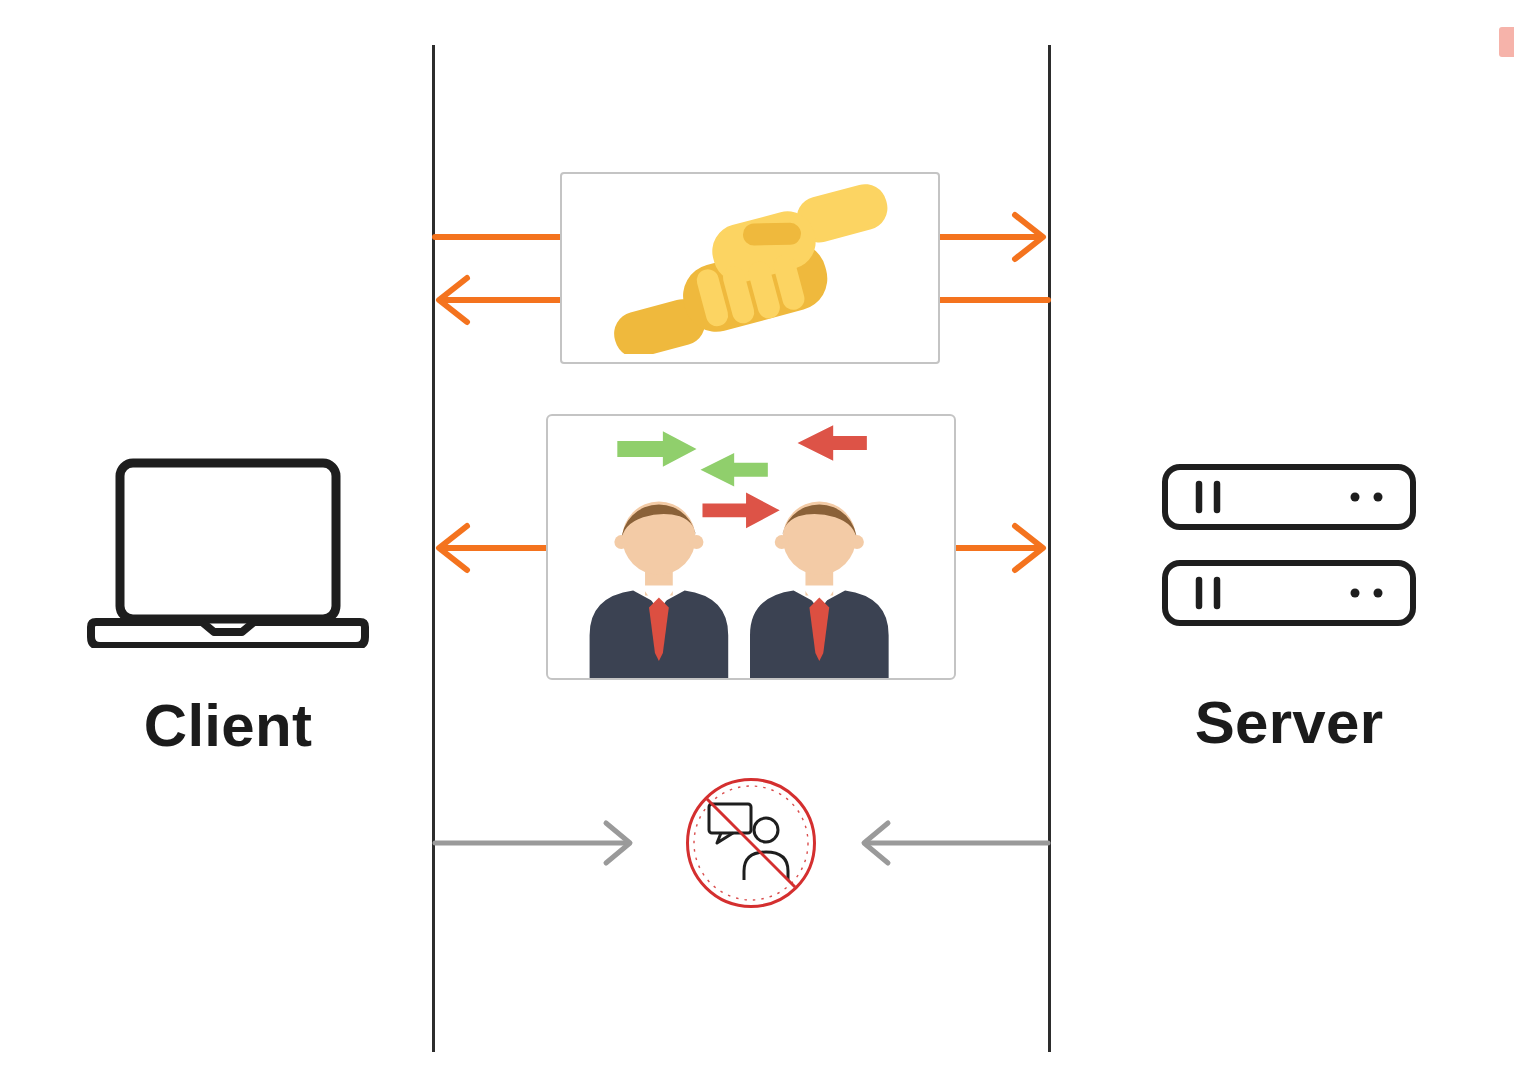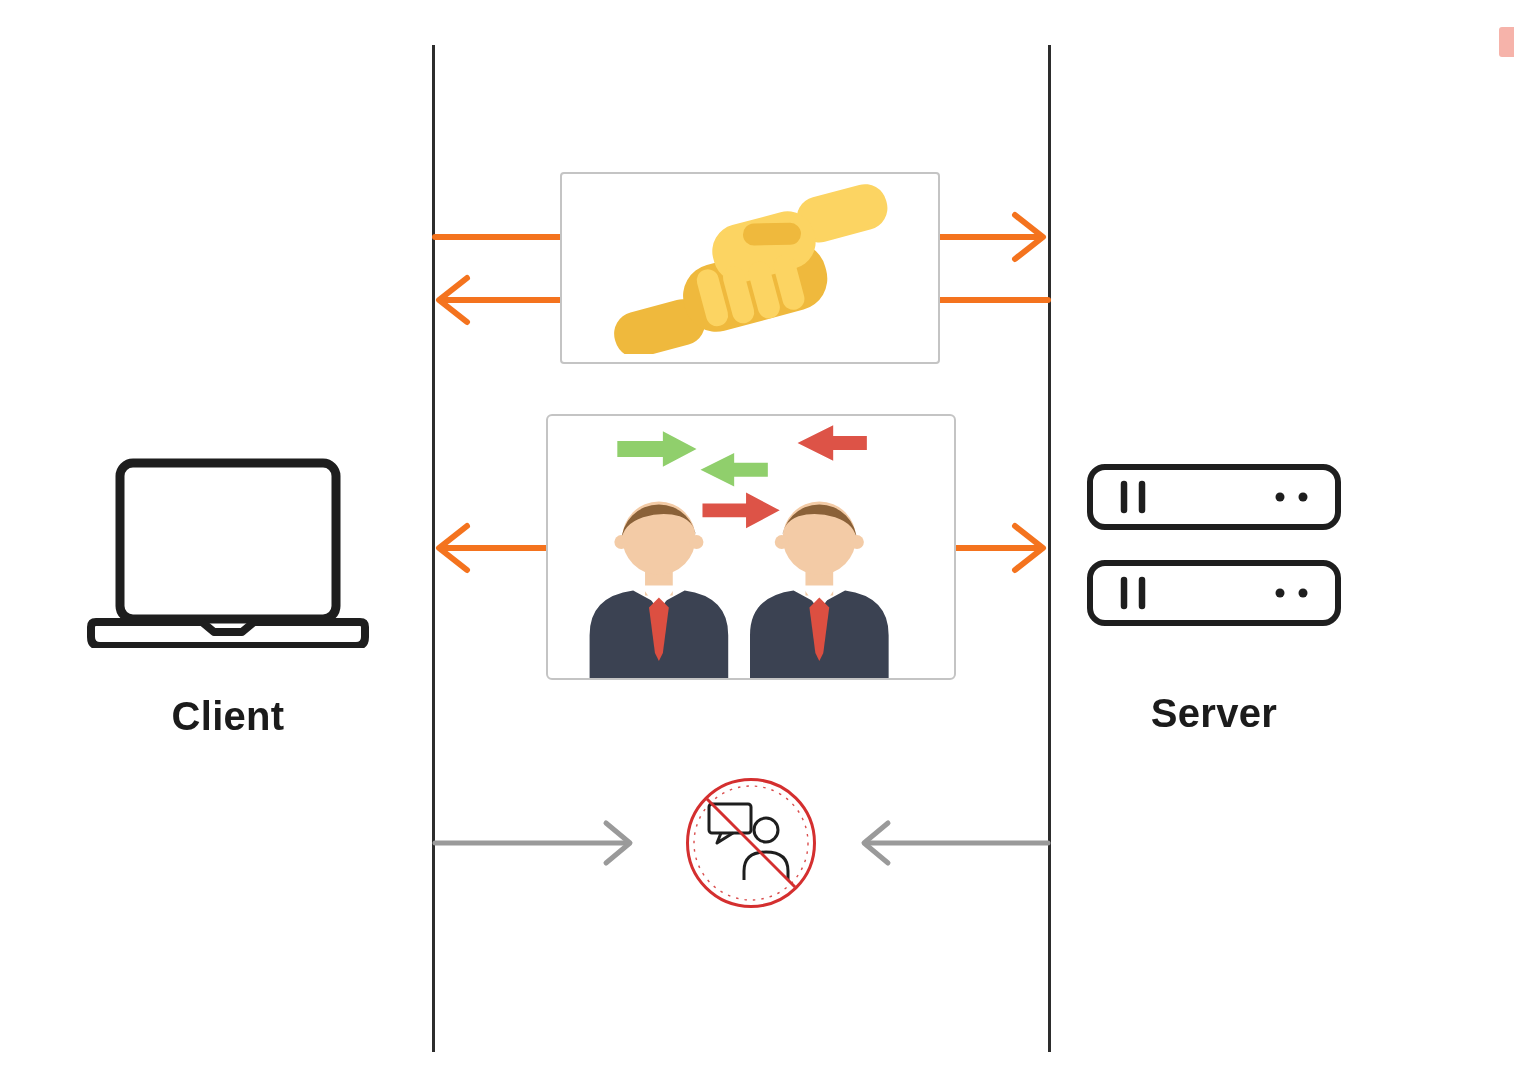"Client" .node-label { font-size: 40px -> 60px }
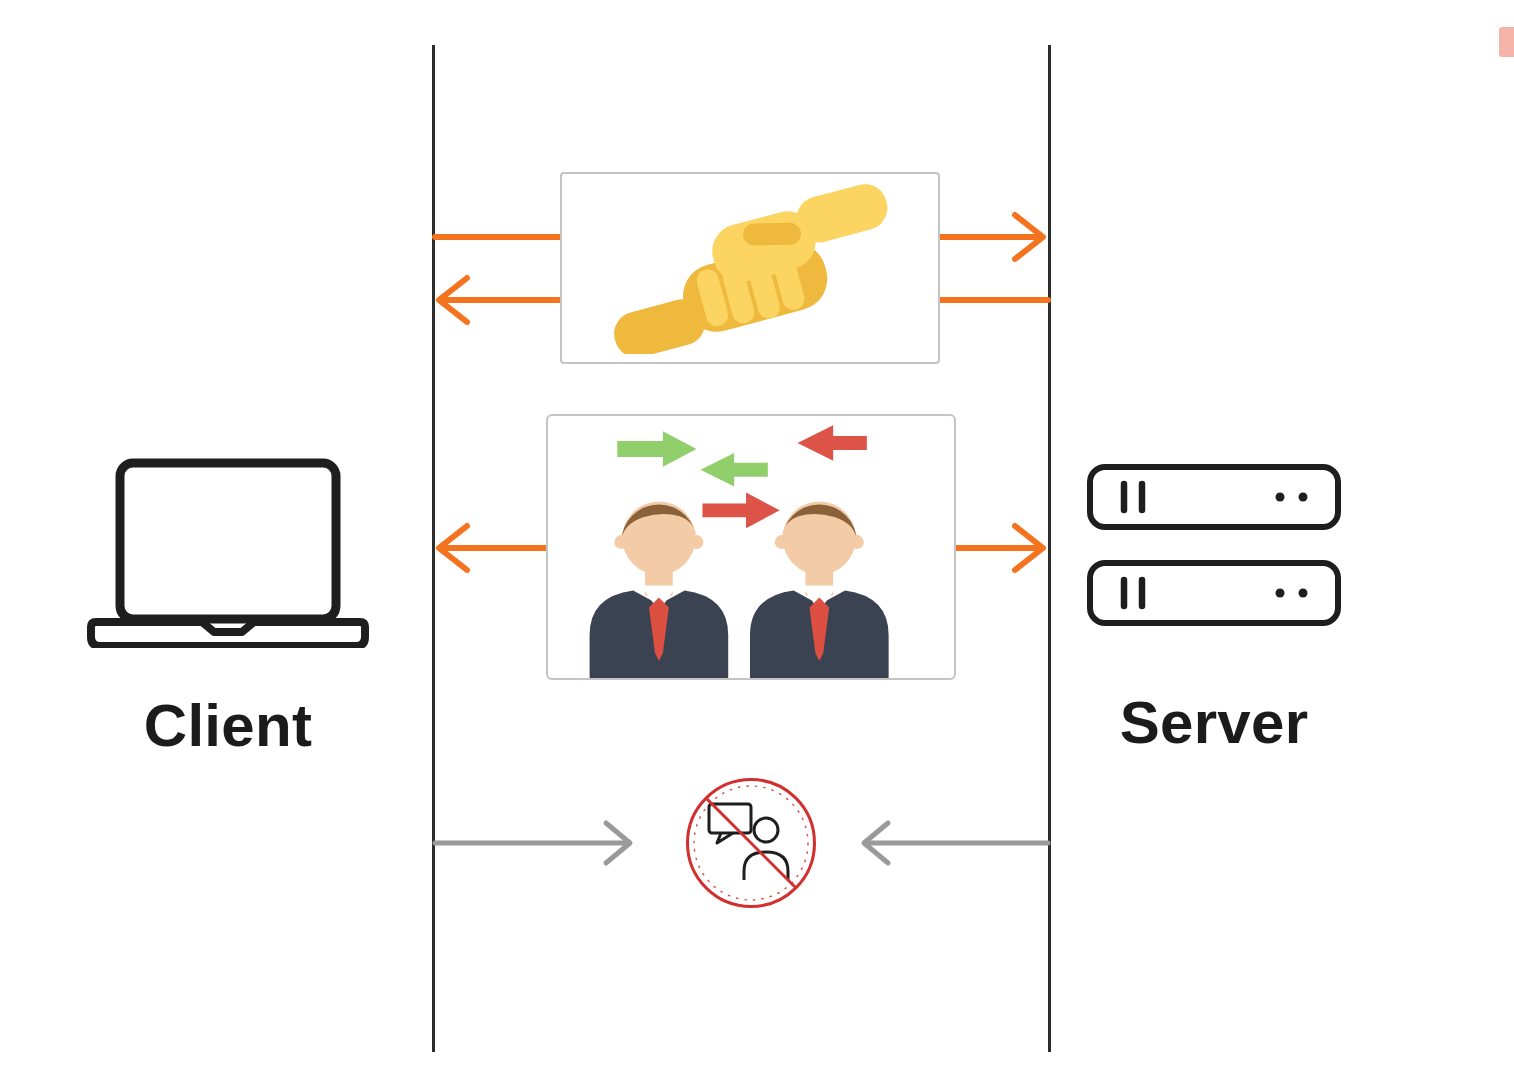"Server" #server-figure { left: 1086px -> 1161px }
